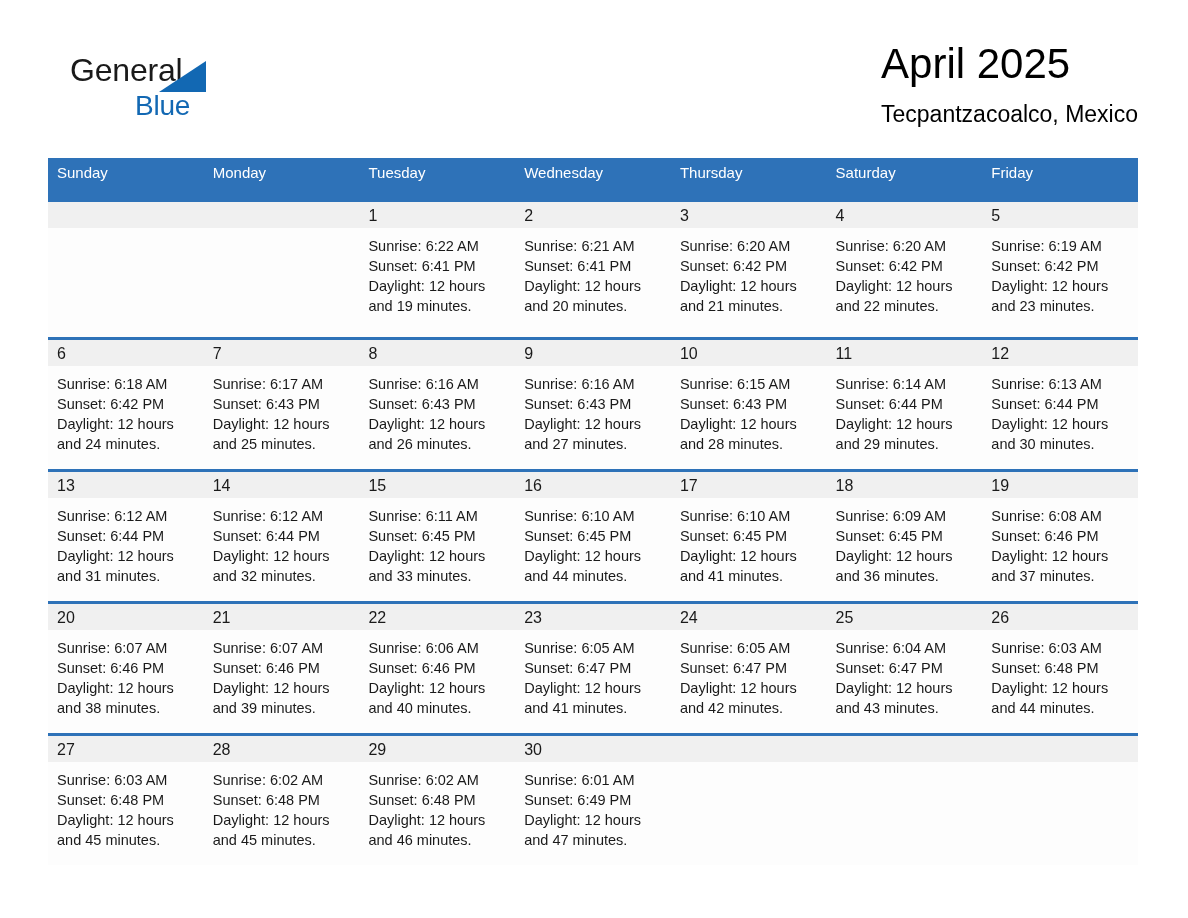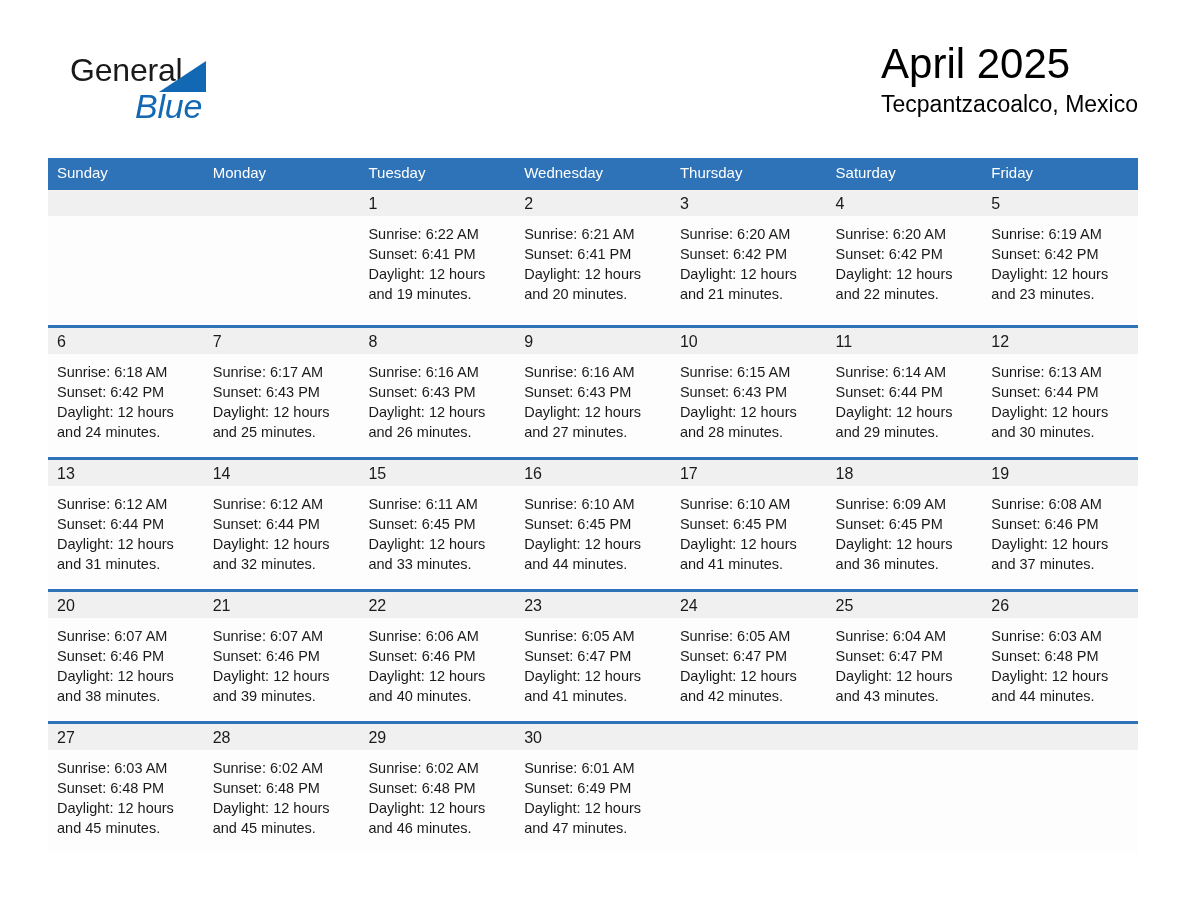"Blue" .brand-line2 { font-size: 34px -> 28px; font-style: italic -> none }
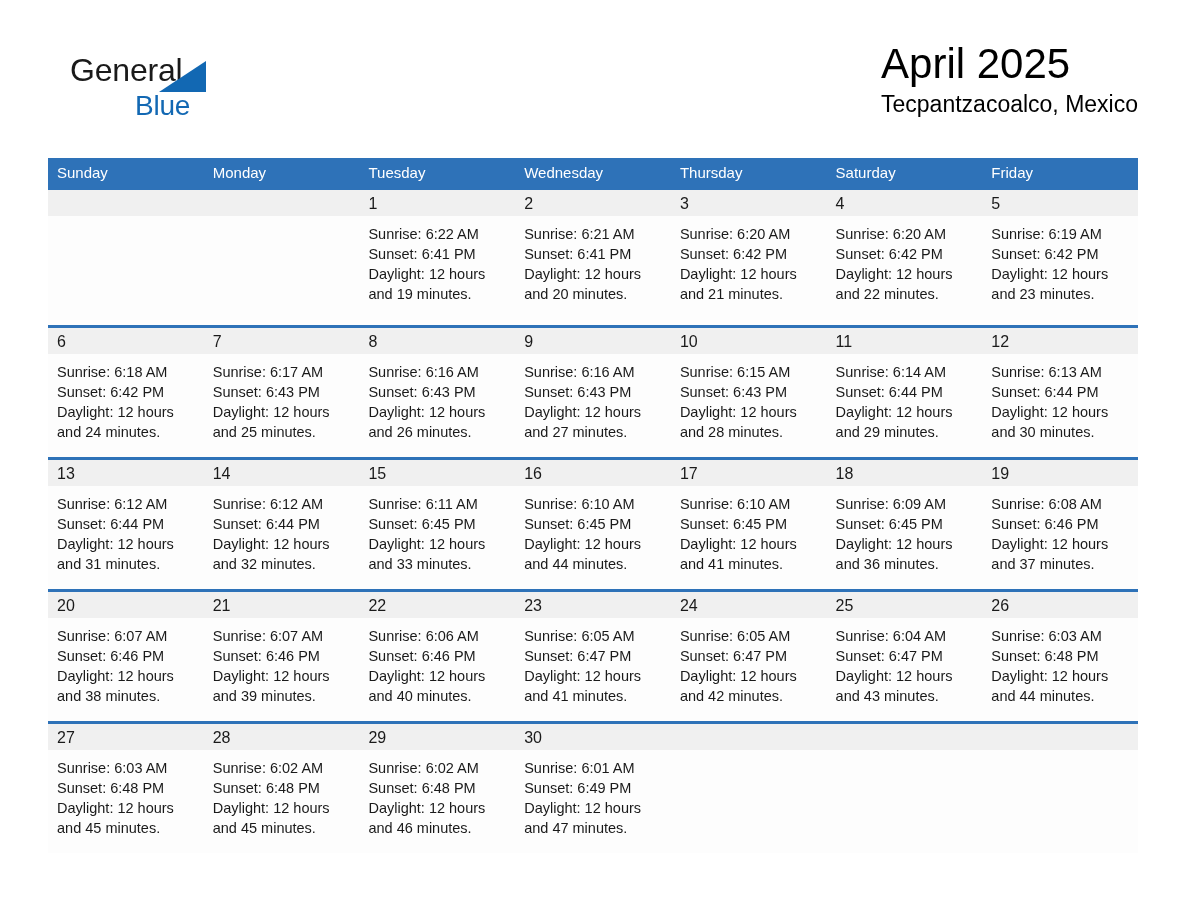"Tecpantzacoalco, Mexico" .cal-subtitle { margin-top: none -> 10px }
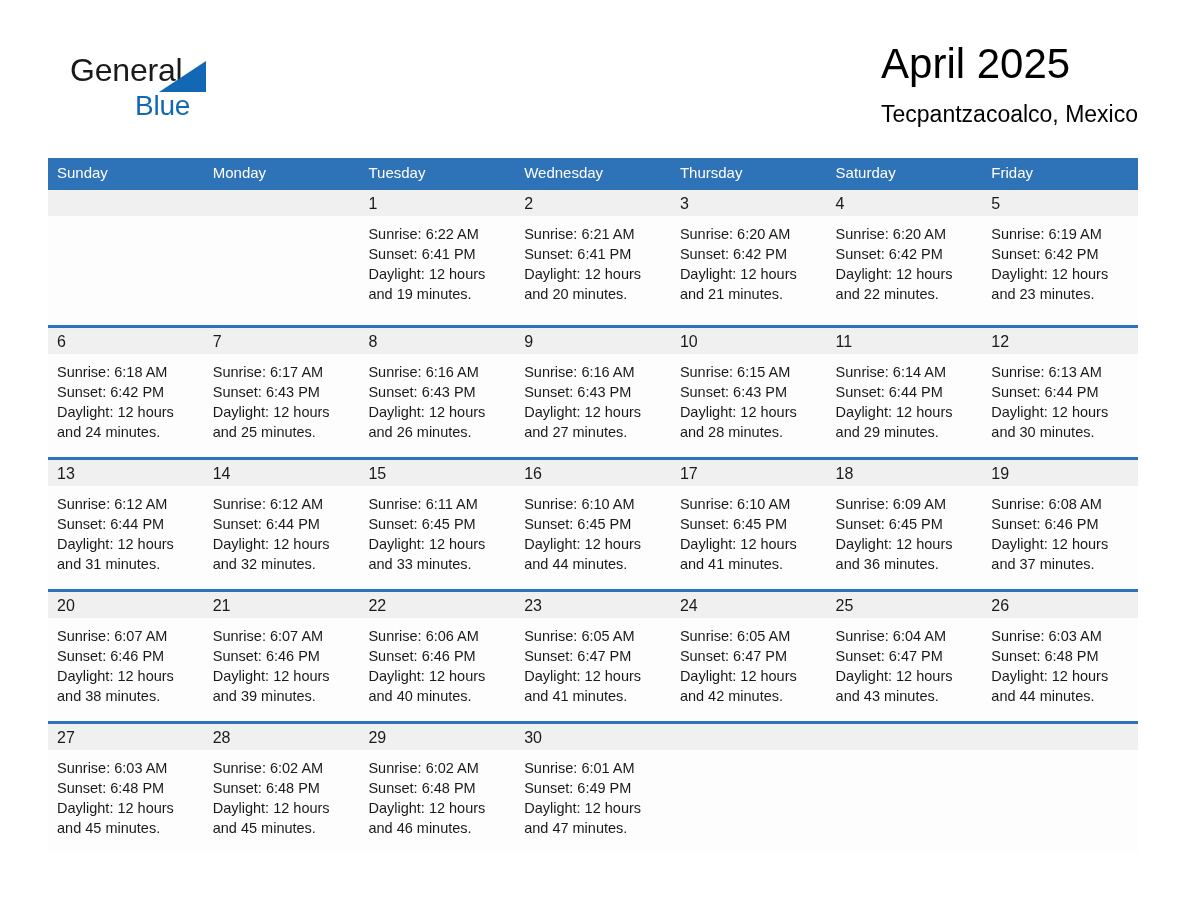"Sunday" .cal-head { height: 32px -> 44px }
